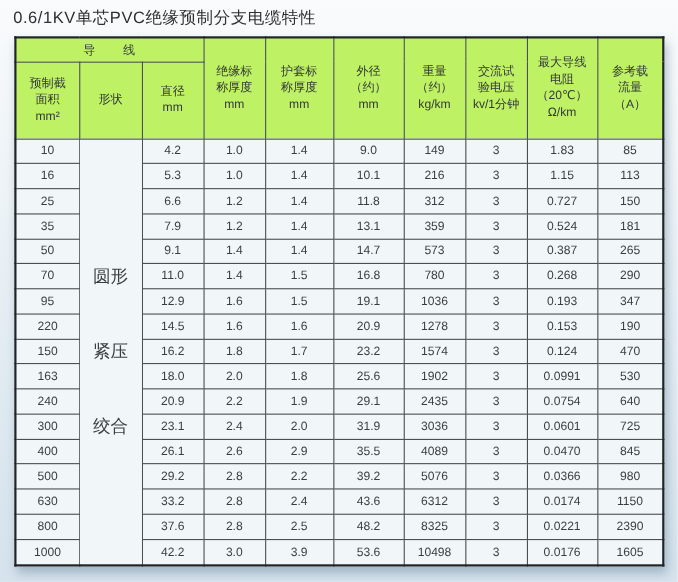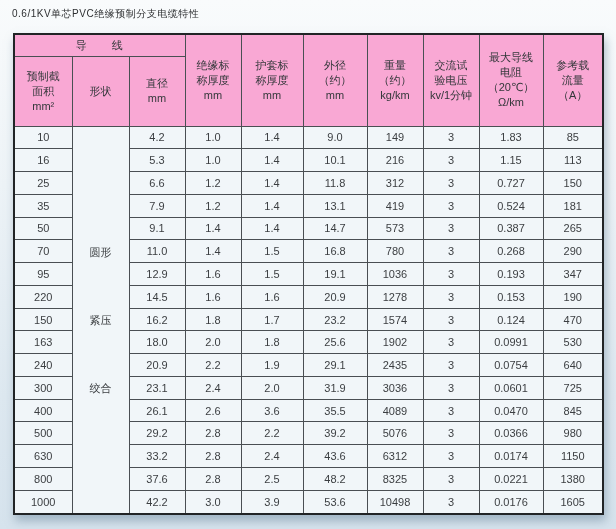"0.6/1KV单芯PVC绝缘预制分支电缆特性" .title { font-size: 10px -> 15px }
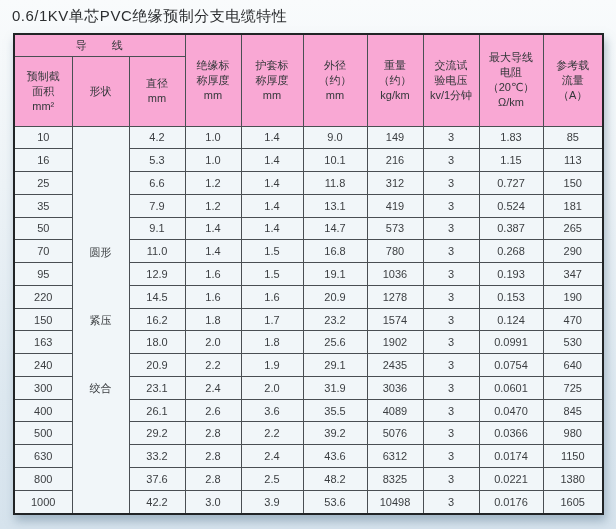"导 线" table.spec th { background: #f9a8d4 -> #bef264 }
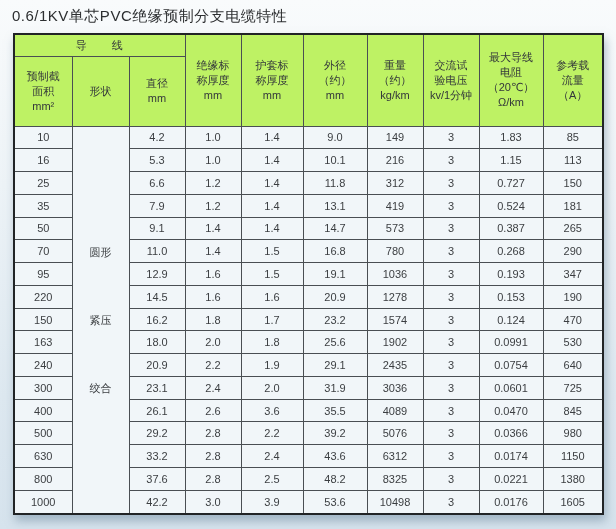"419" td { text: 419 -> 359 }
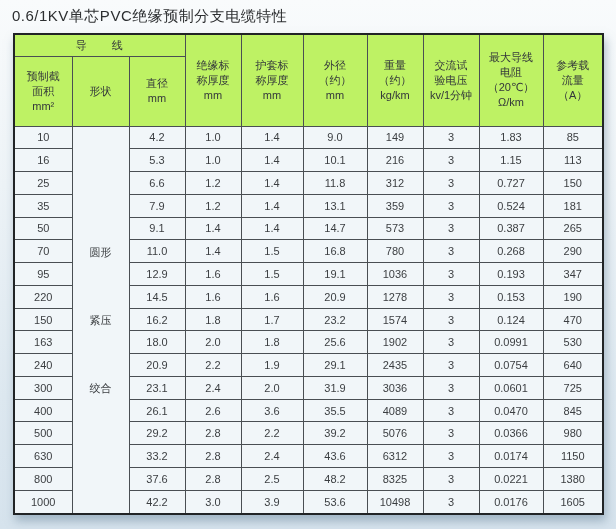"圆形" .shape-label { font-size: 11px -> 16px }
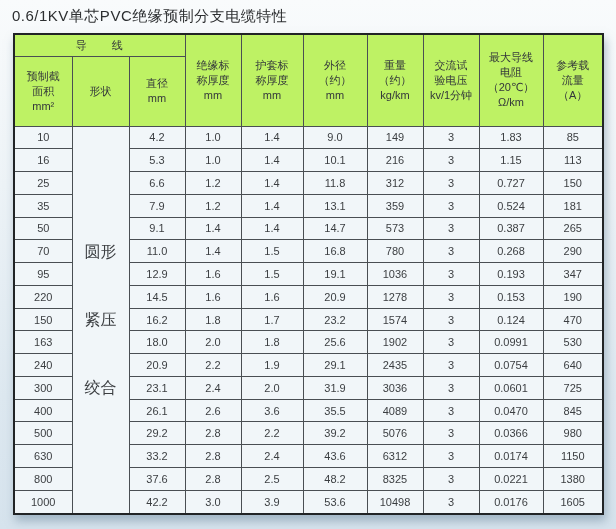"3.6" td { text: 3.6 -> 2.9 }
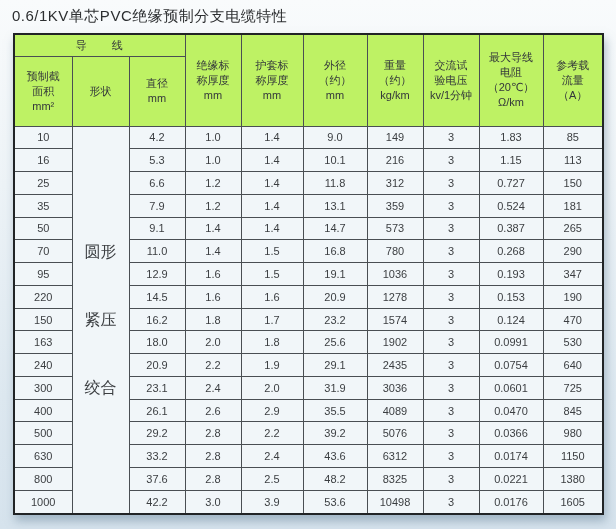"1380" td { text: 1380 -> 2390 }
